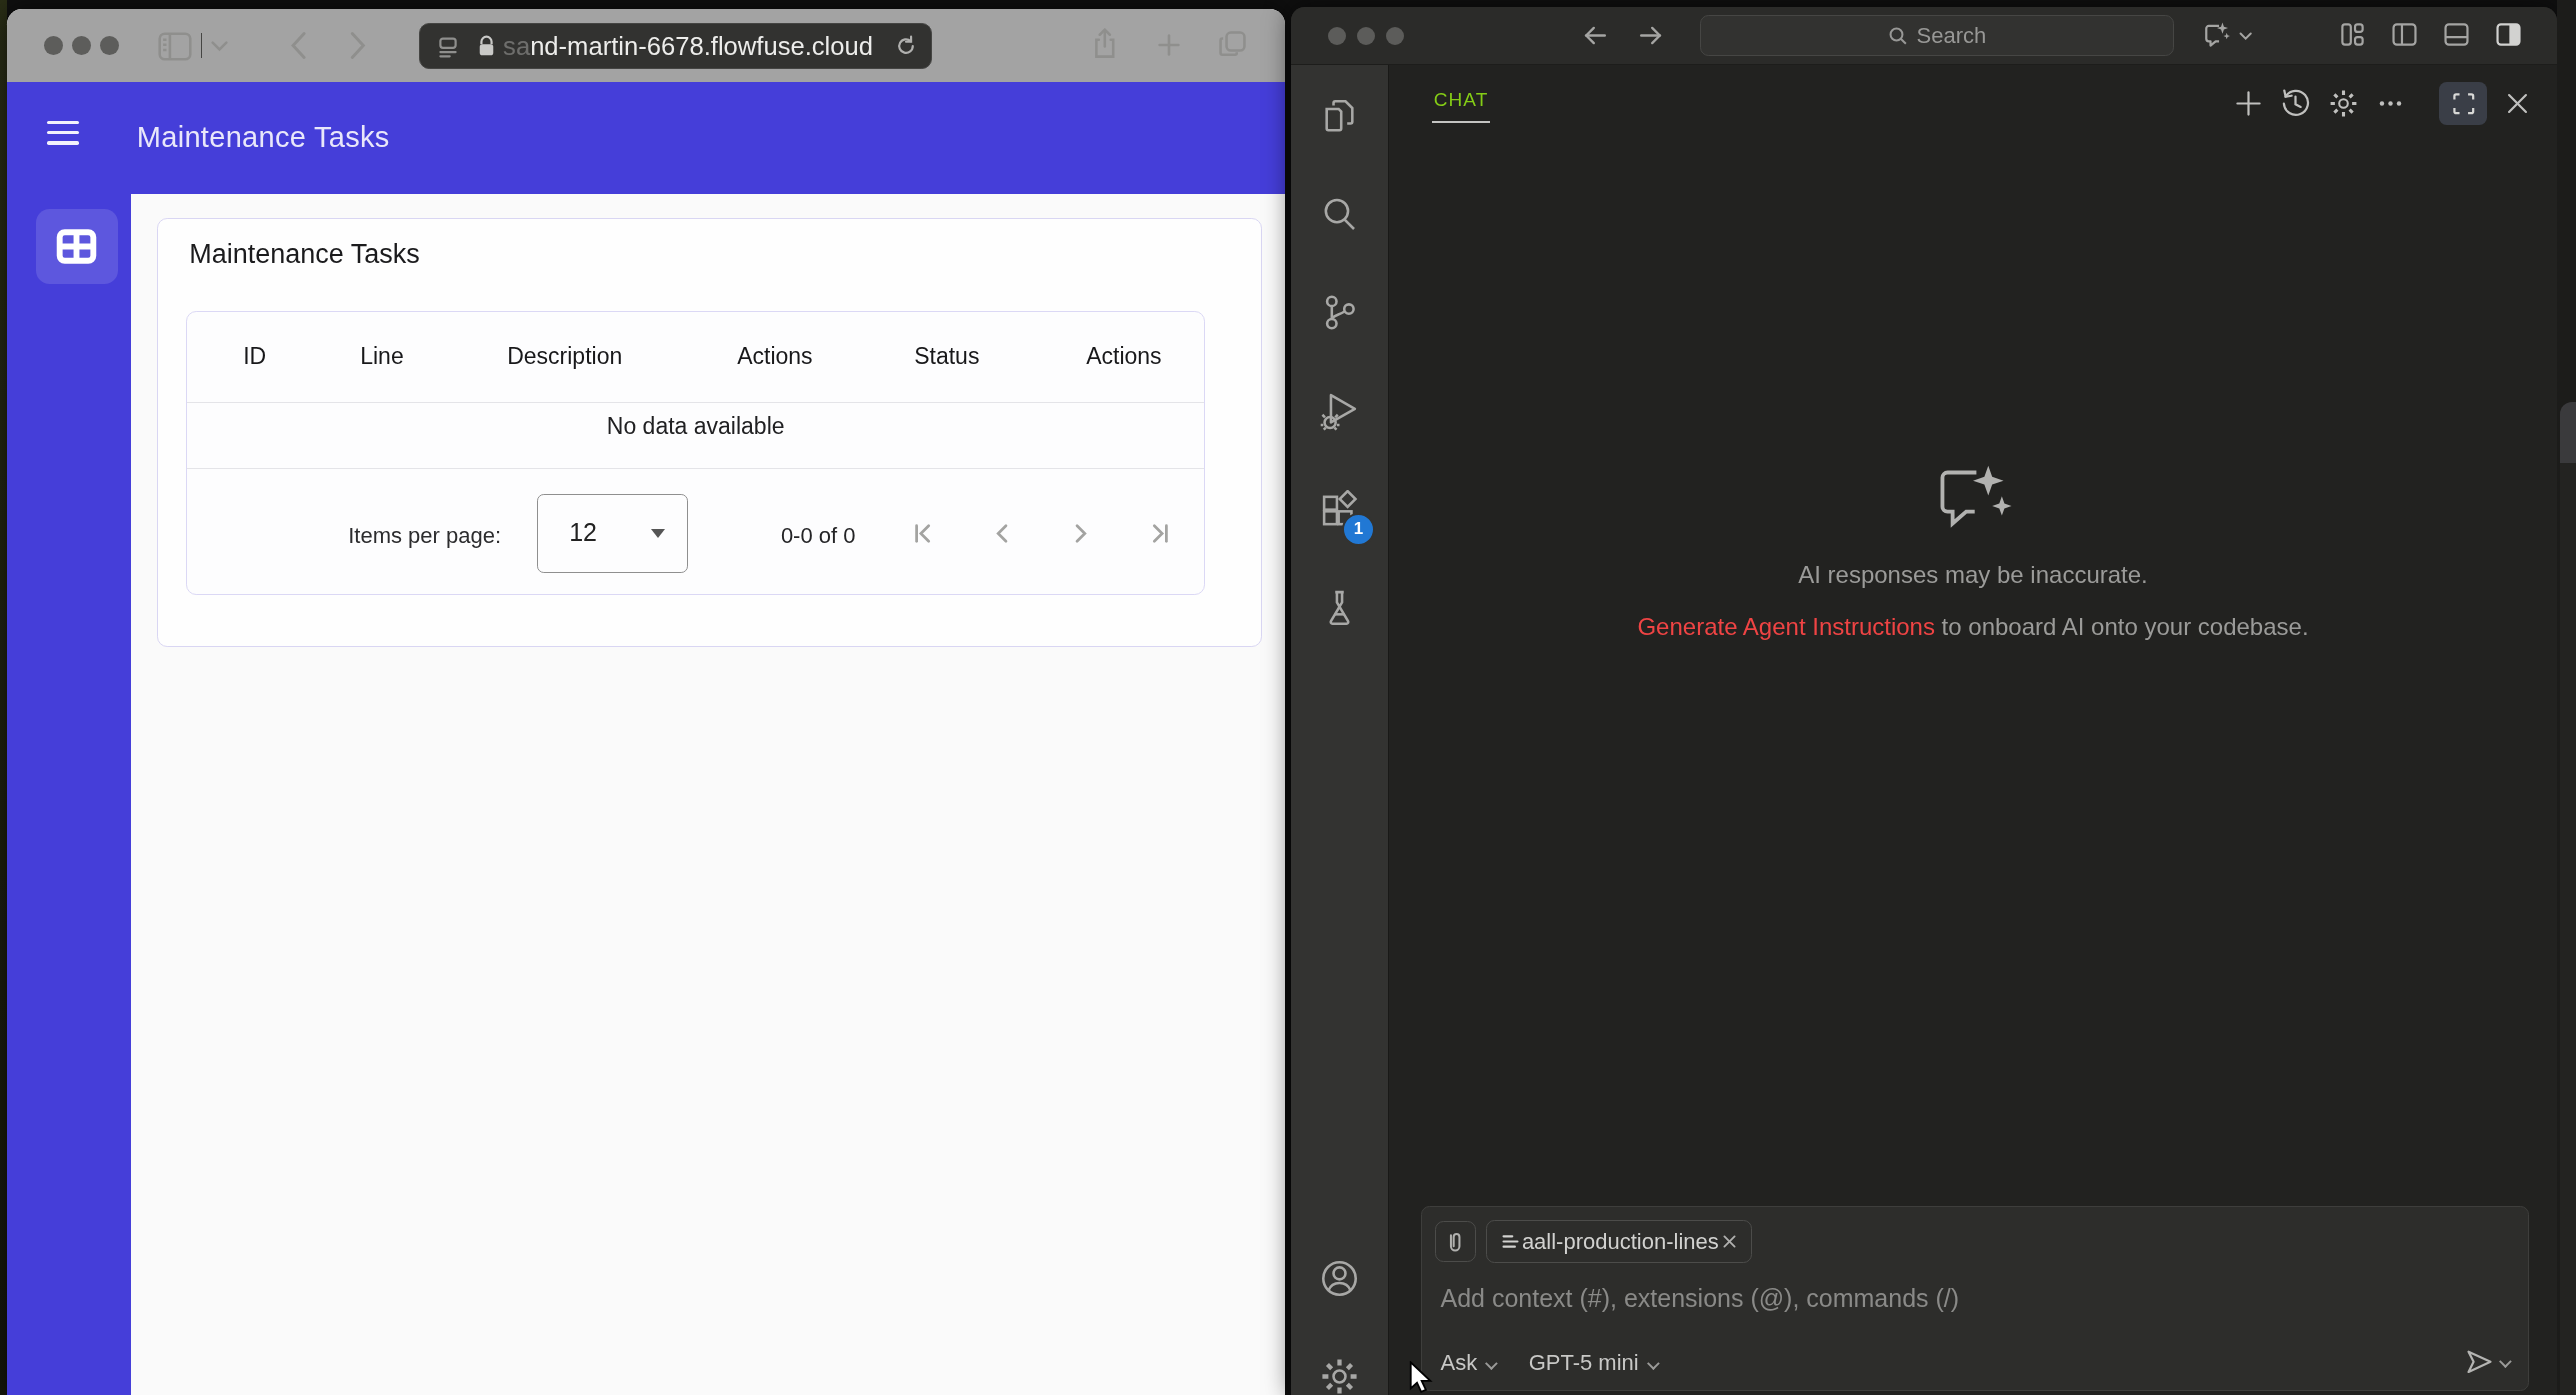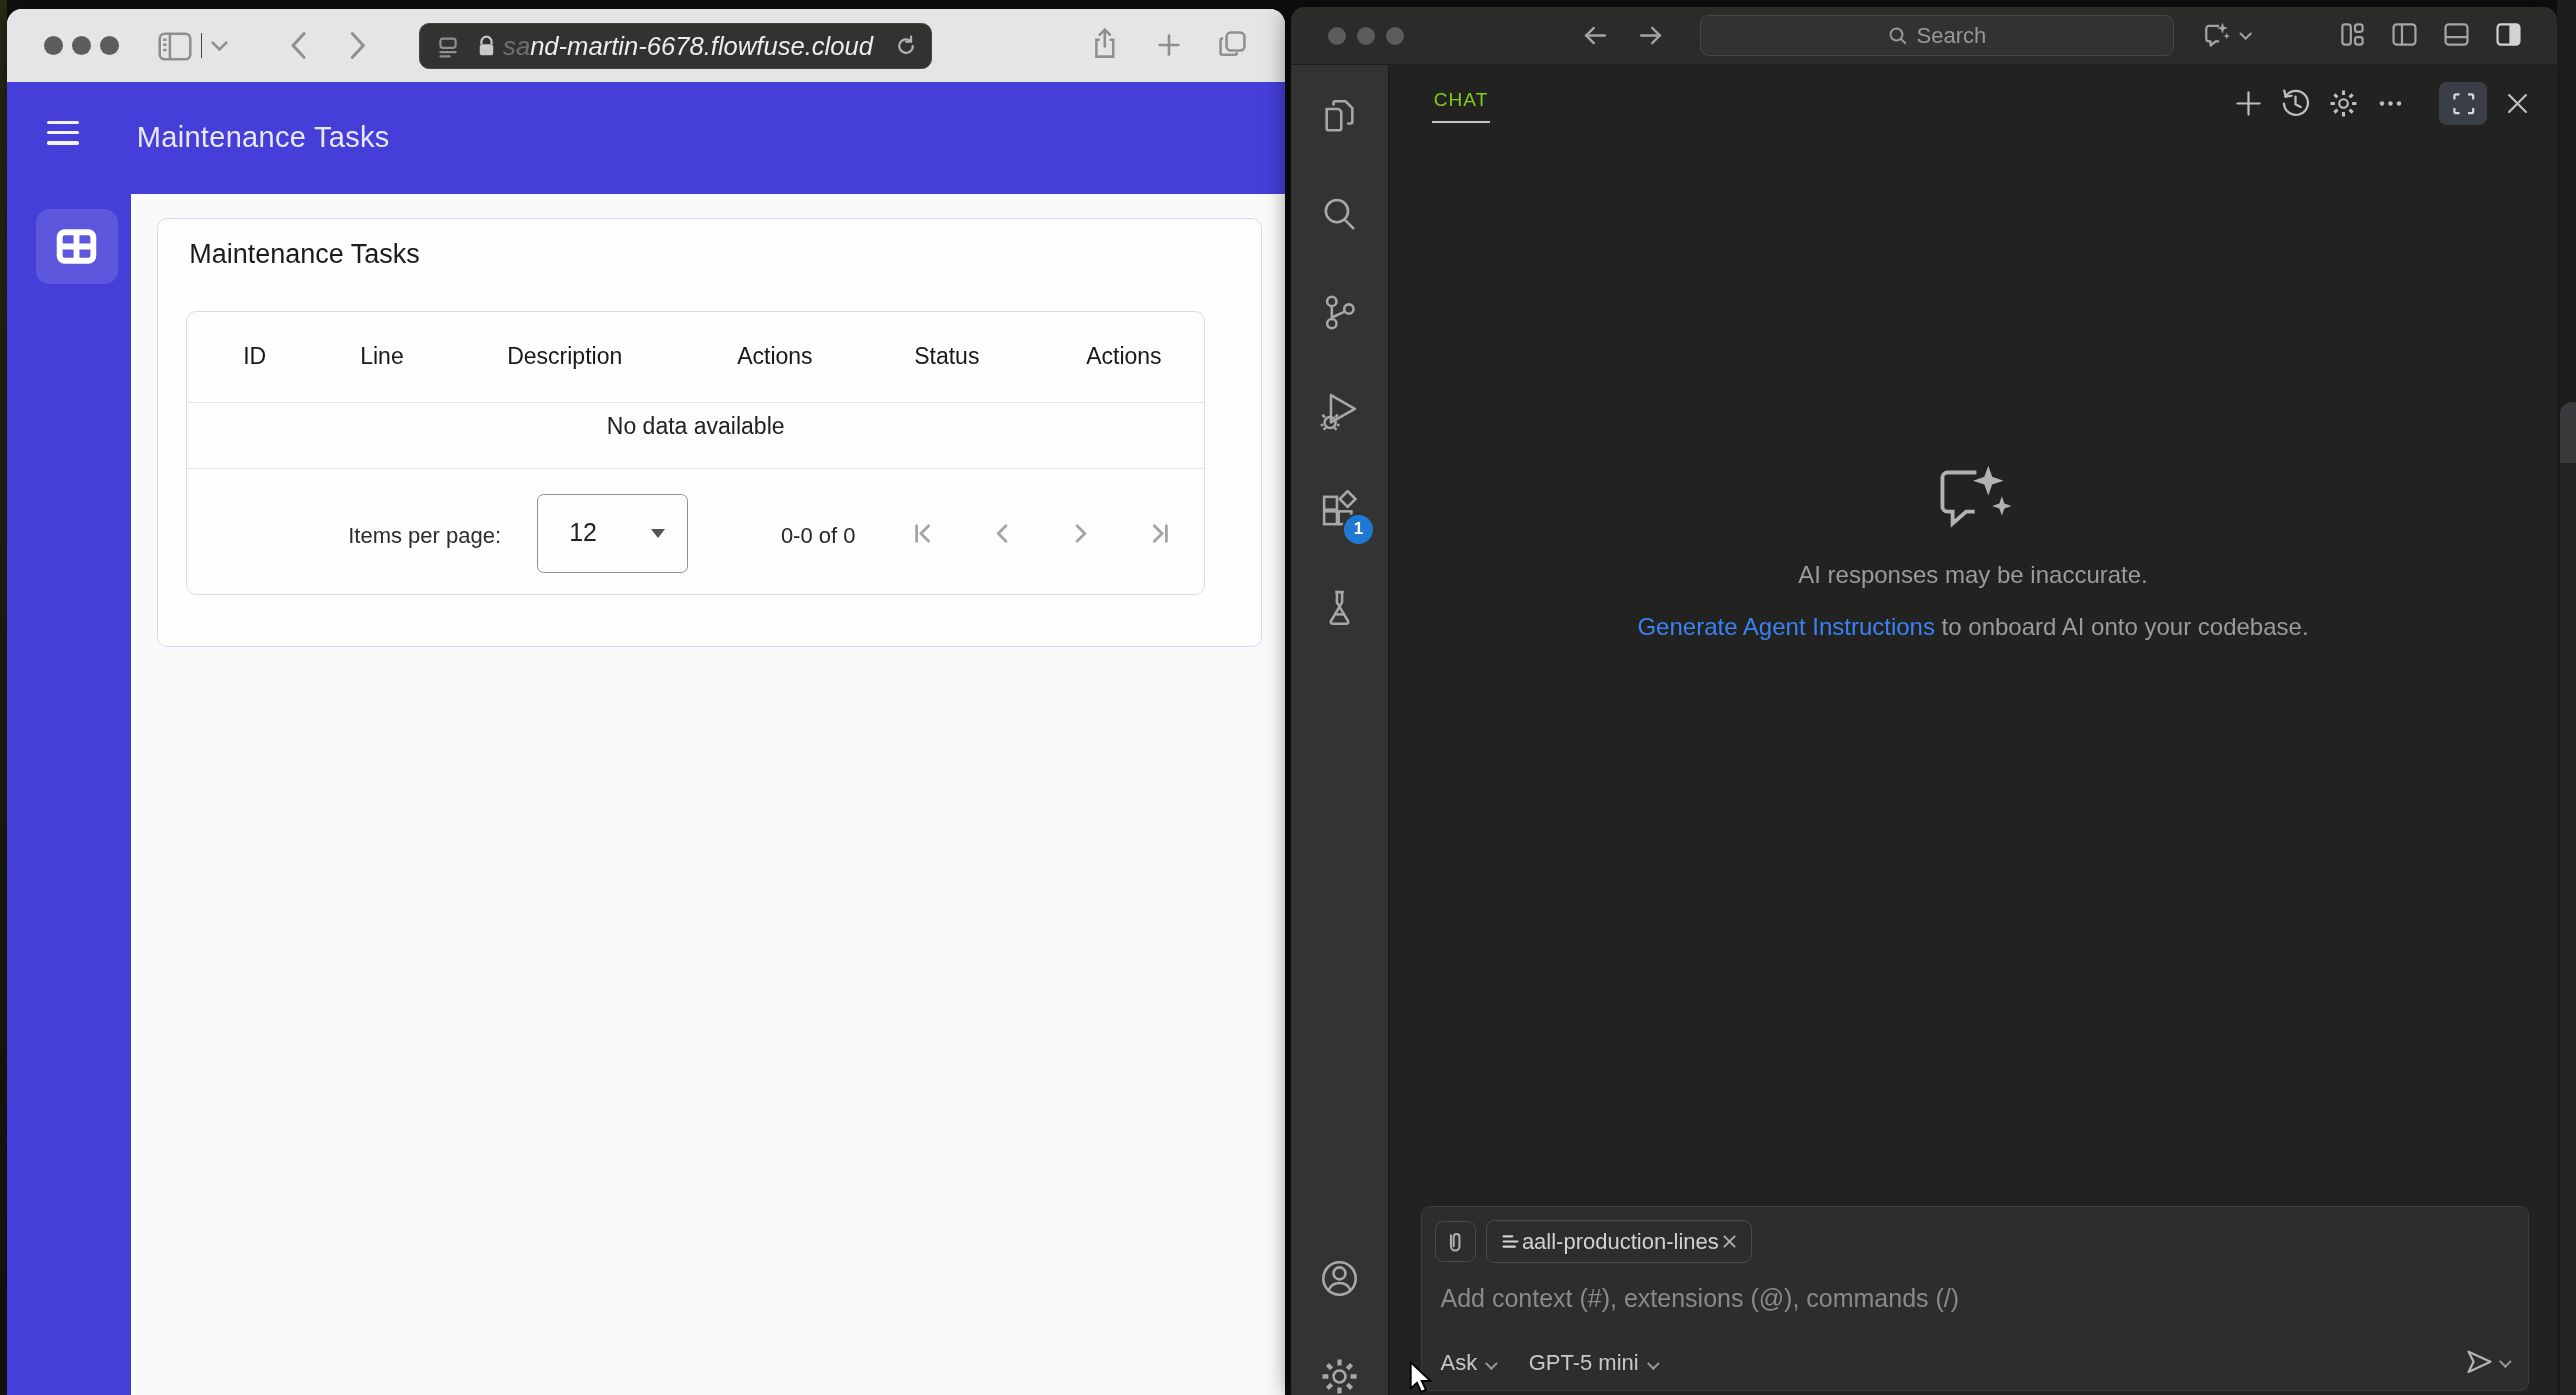"sand-martin-6678.flowfuse.cloud" .saf-toolbar { background: #e5e5e5 -> #a3a3a3; font-style: italic -> none }
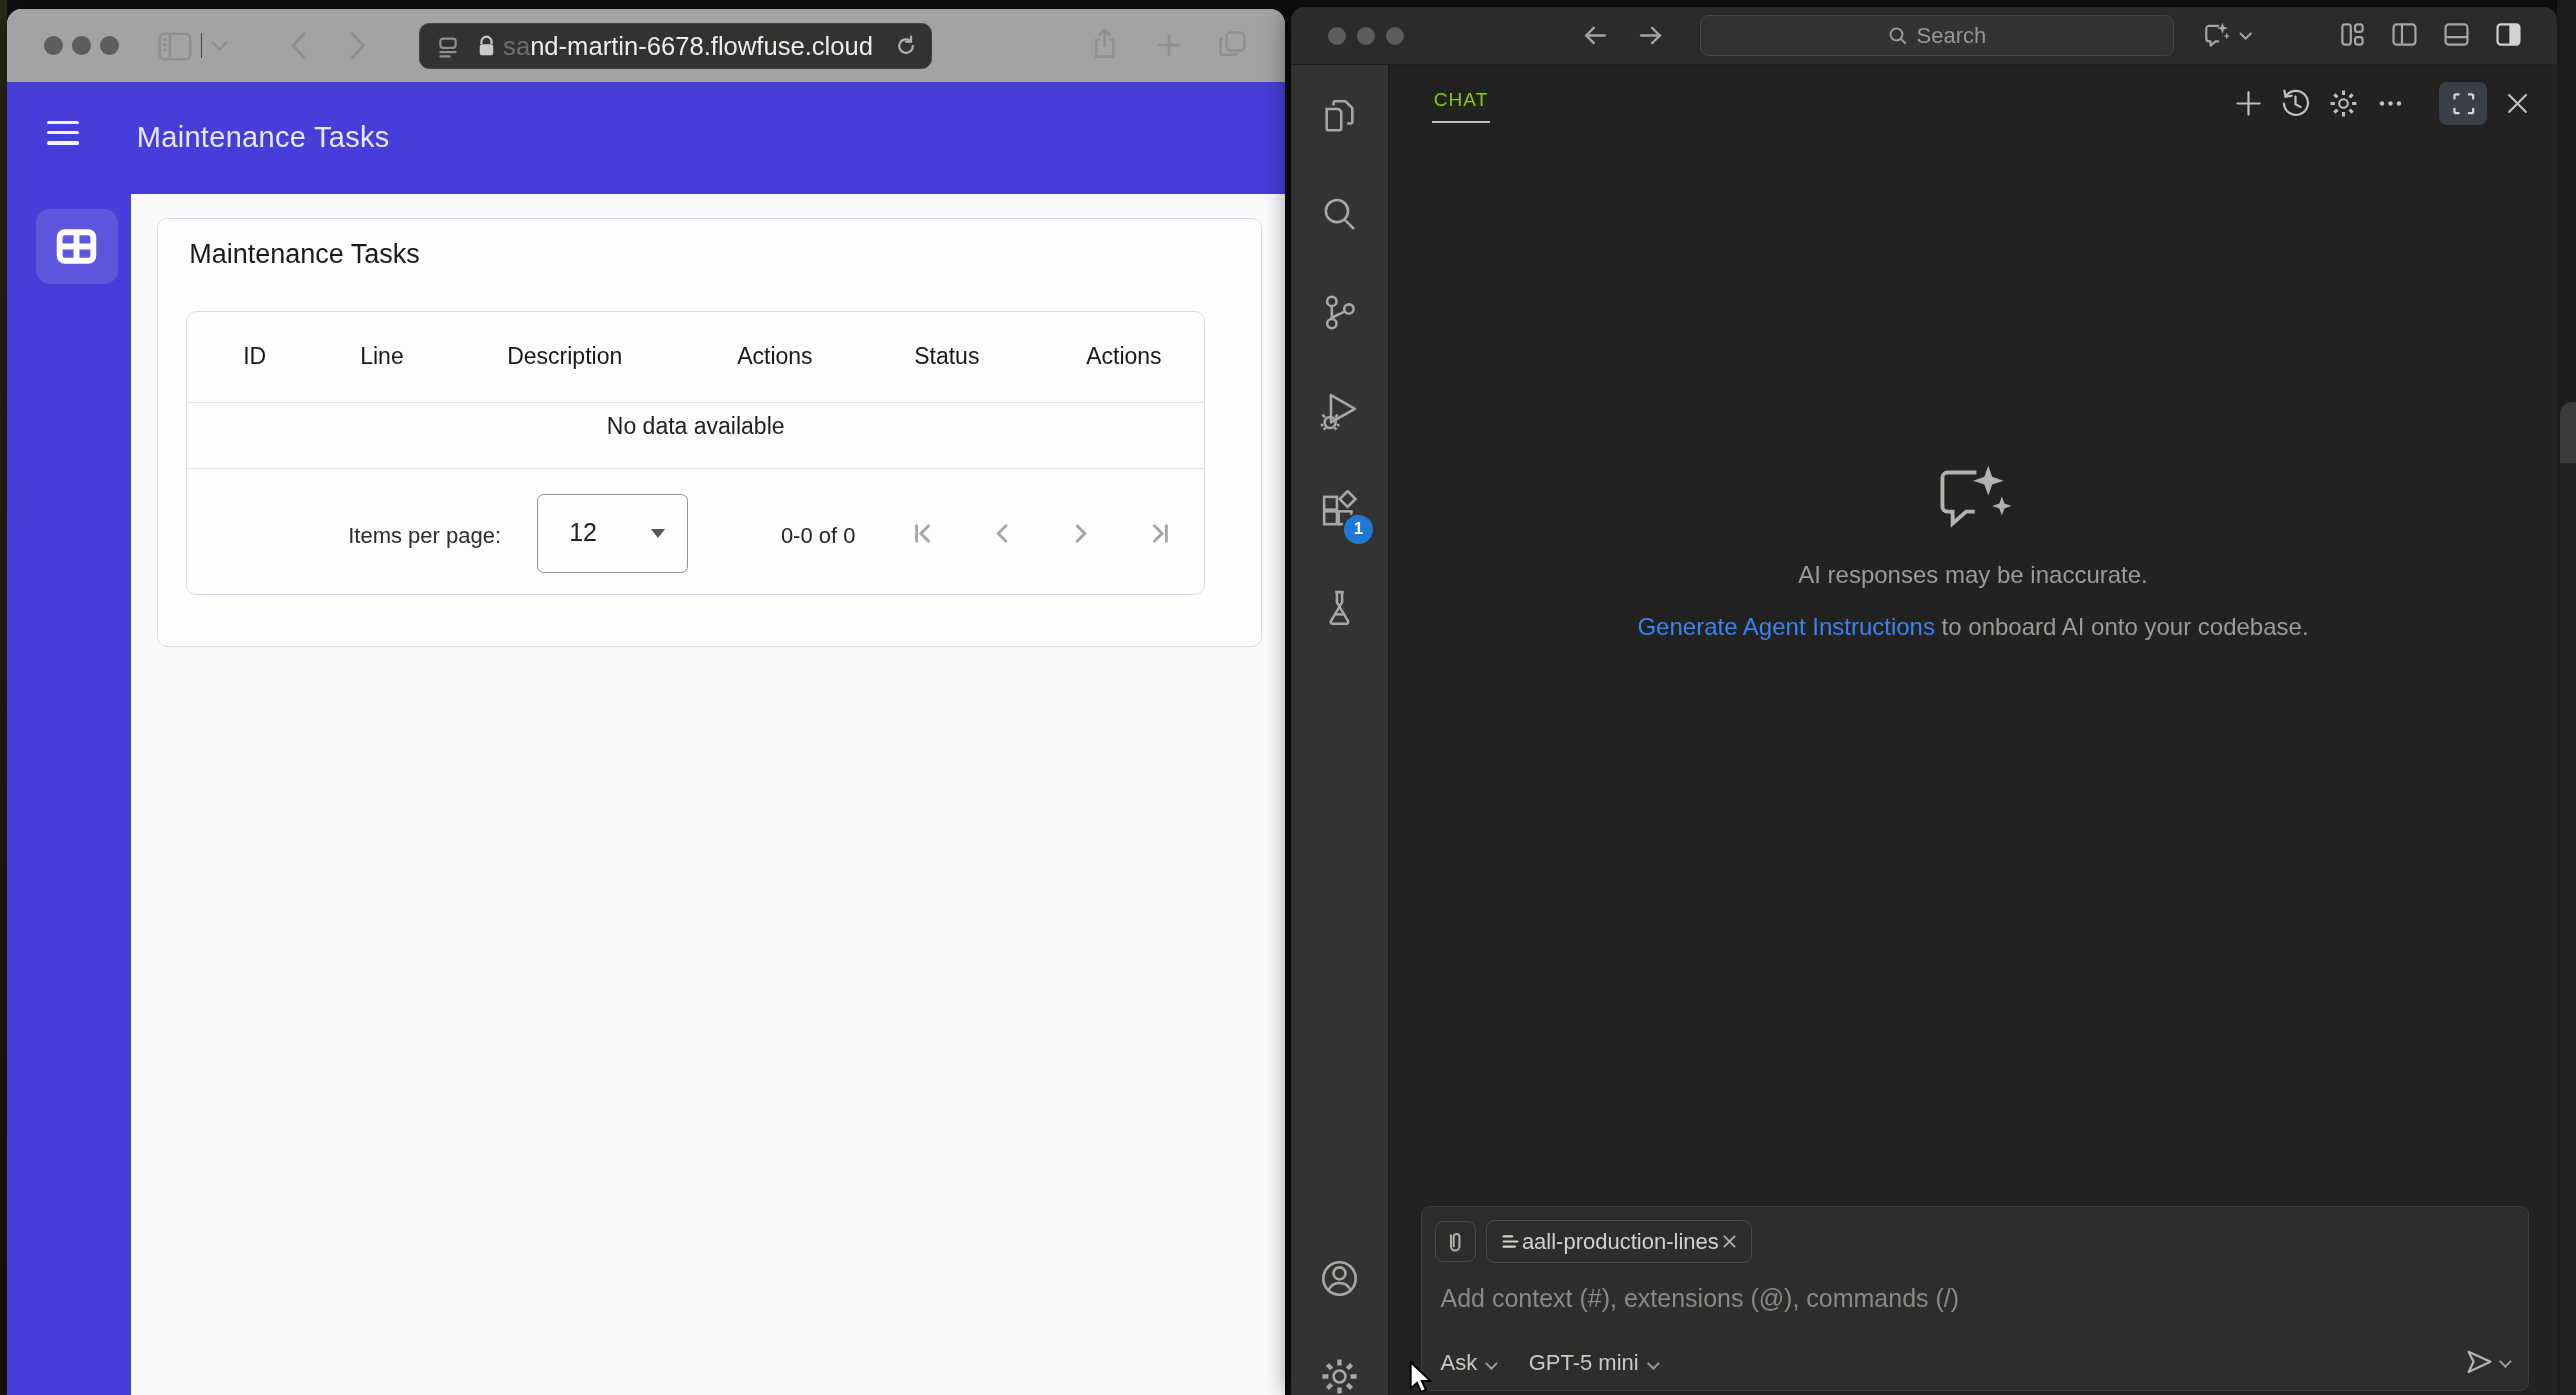"Generate Agent Instructions" .cb-link { color: #3b82f6 -> #ef4444 }
